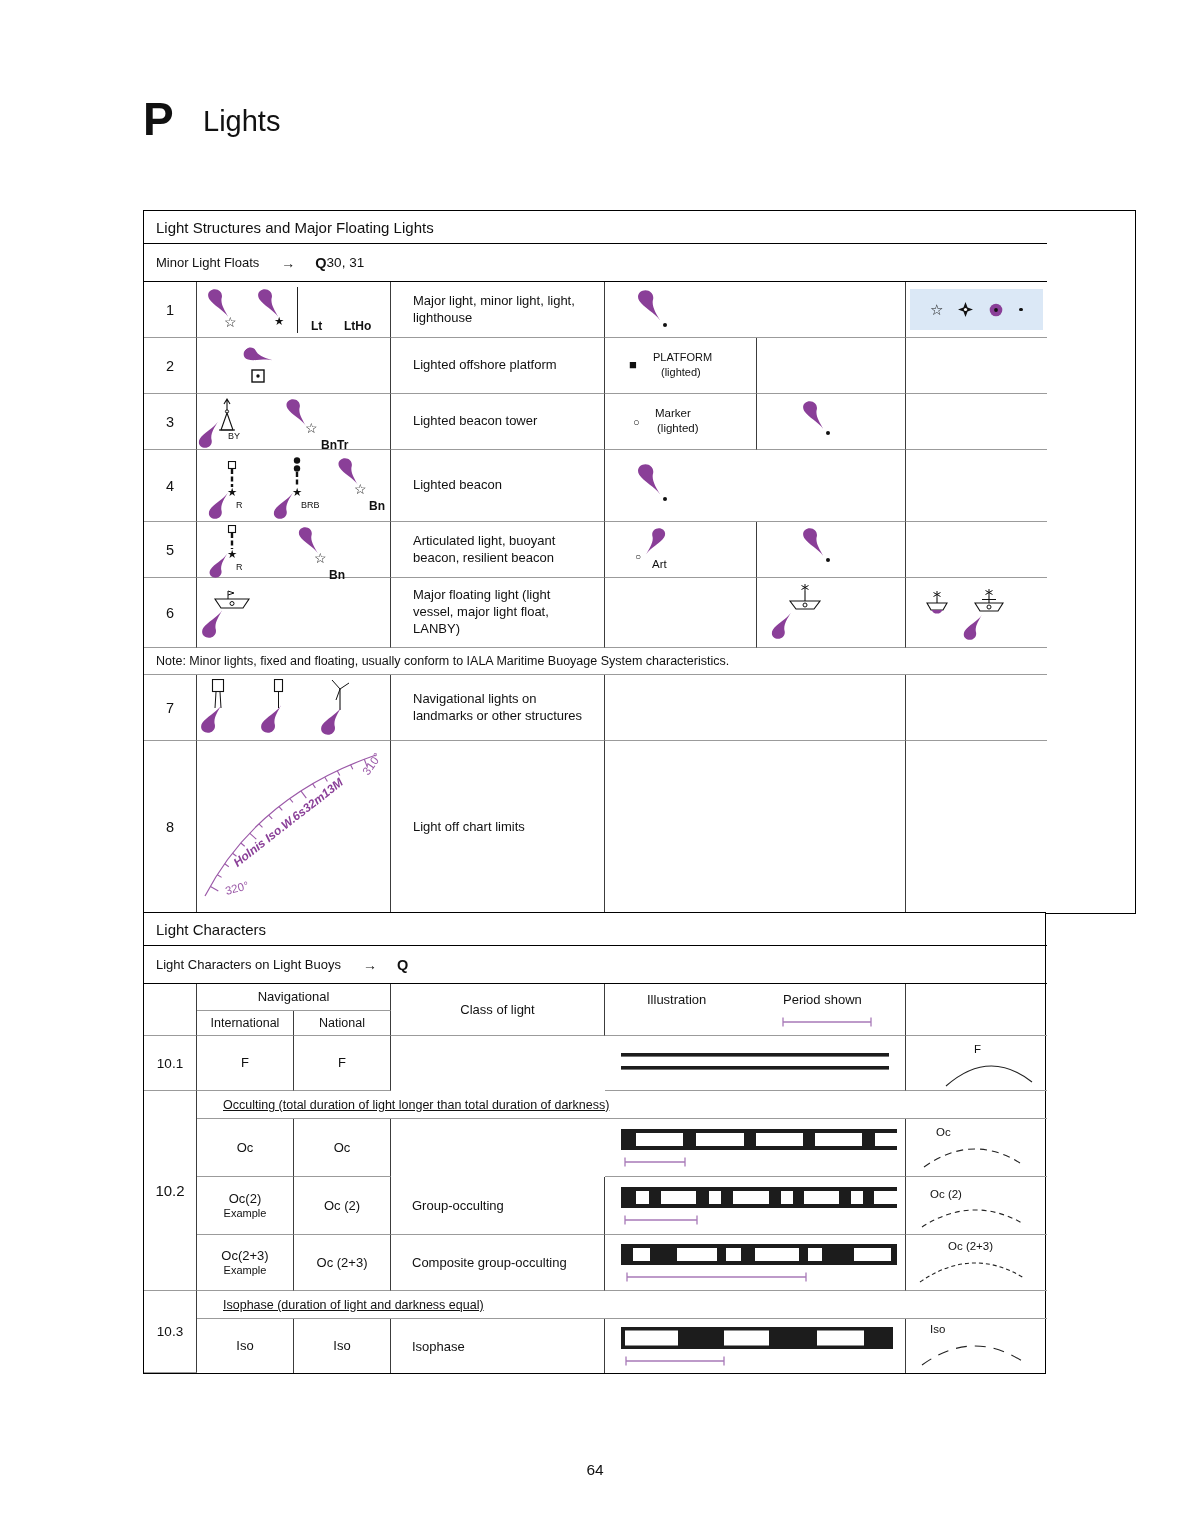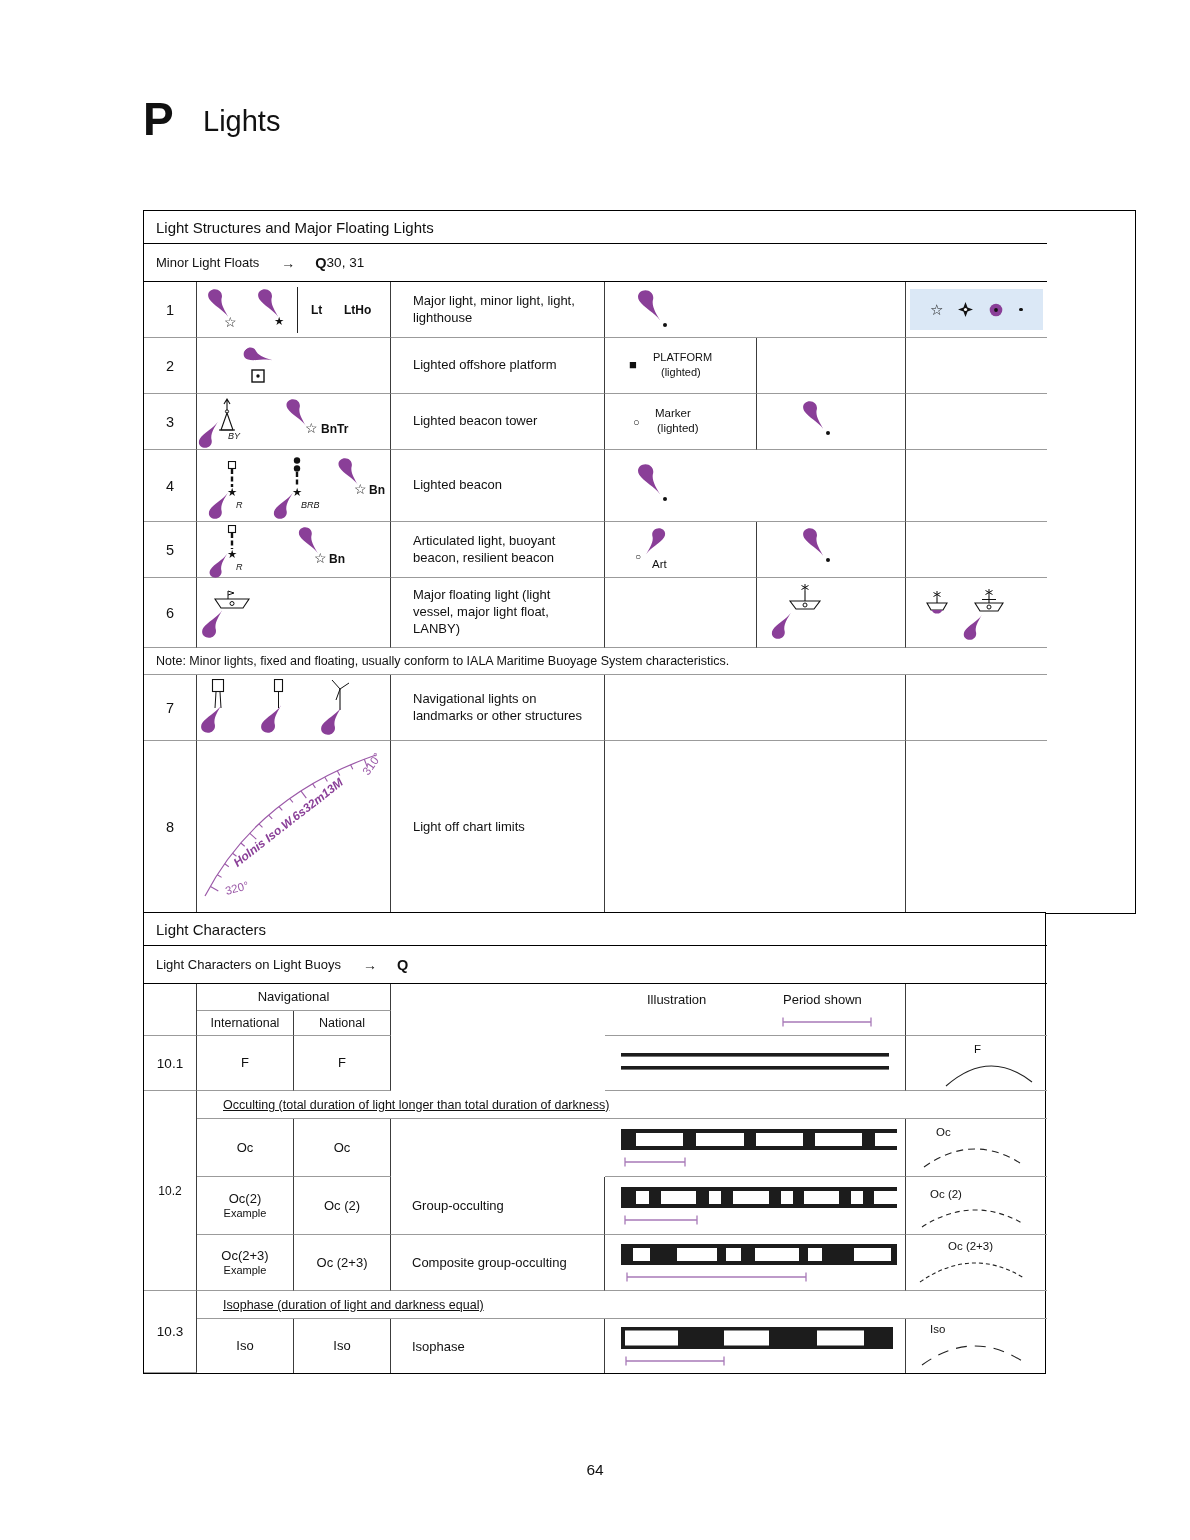"Lt" .bold12 { margin-top: none -> 16px }
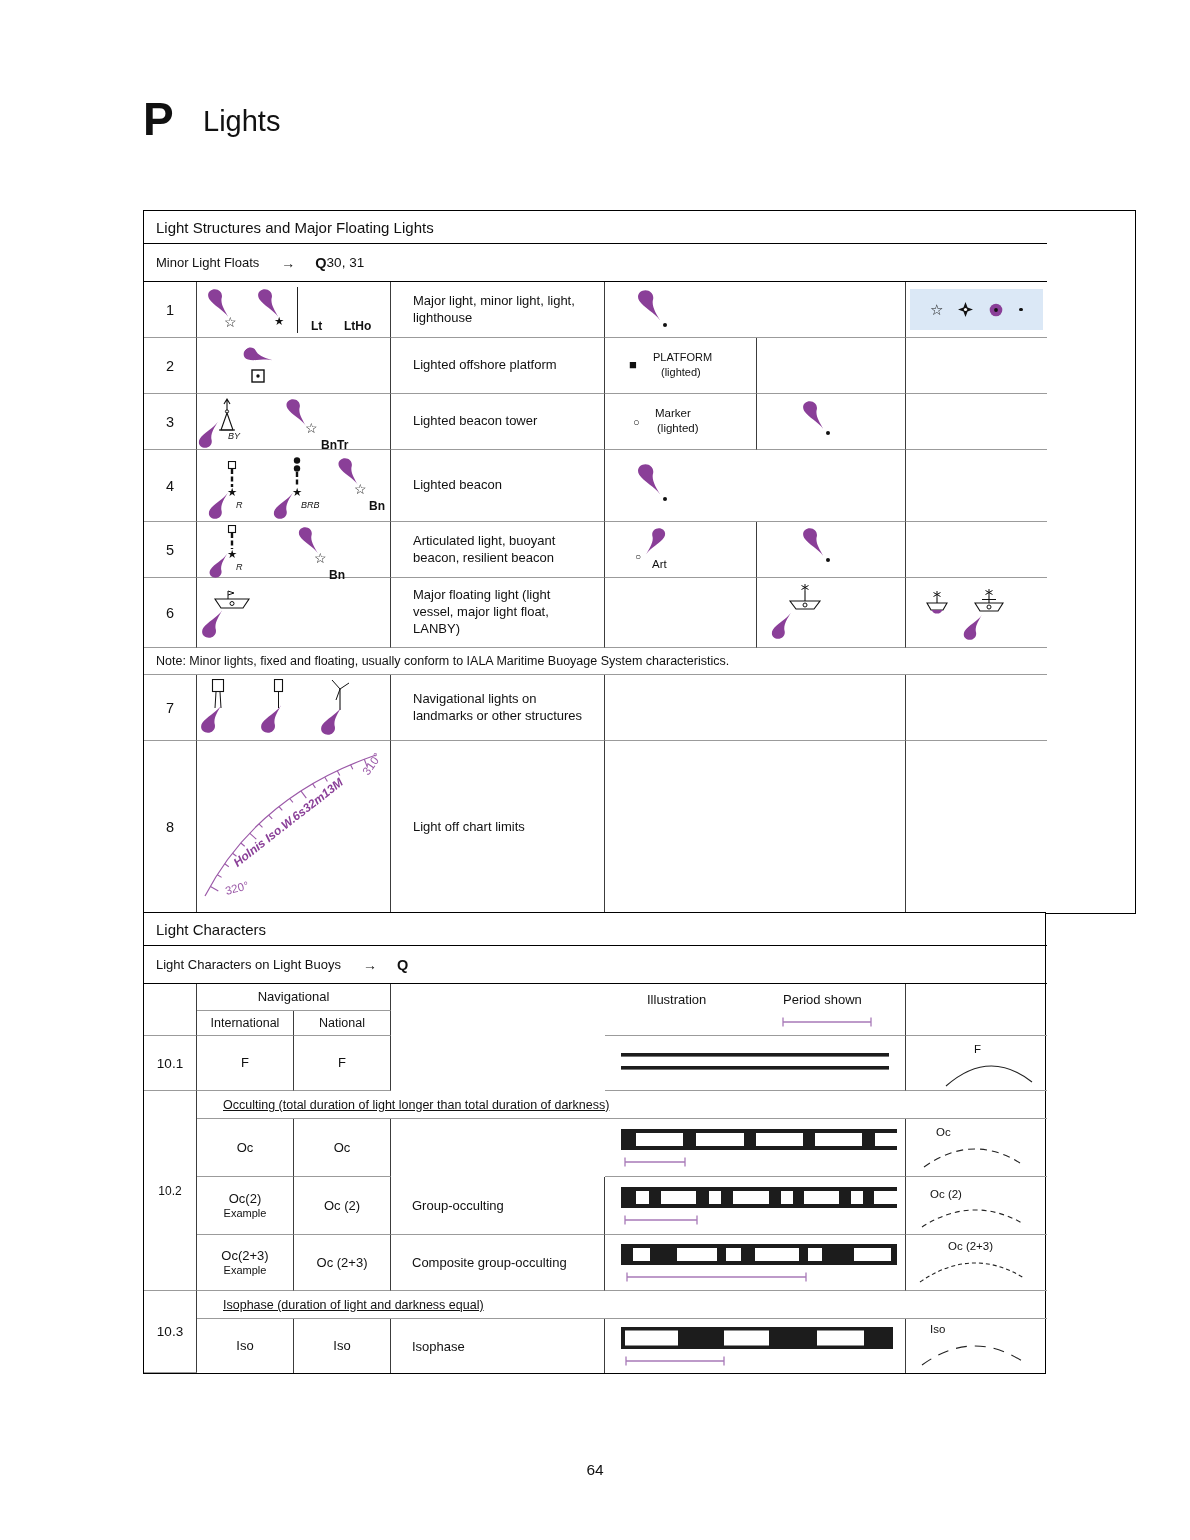"BY" .small-lbl { font-style: italic -> none }
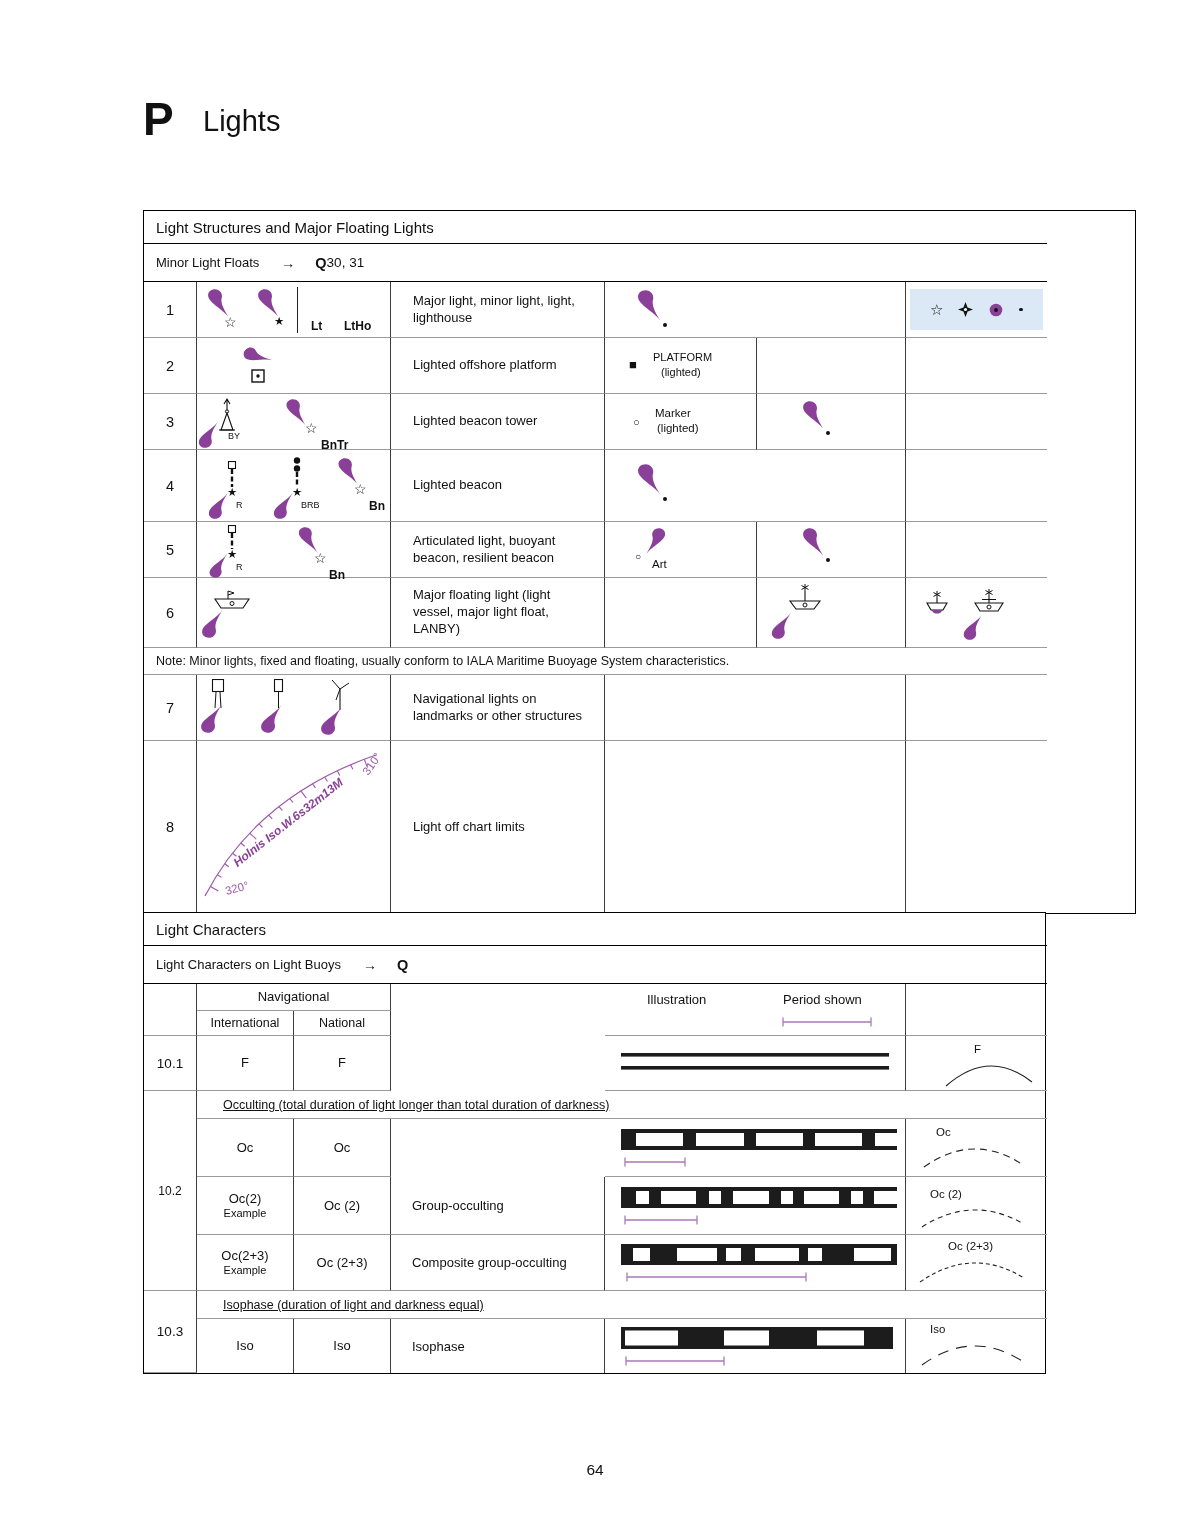"Class of light" div.c { html: none -> <div>Class of light</div> }
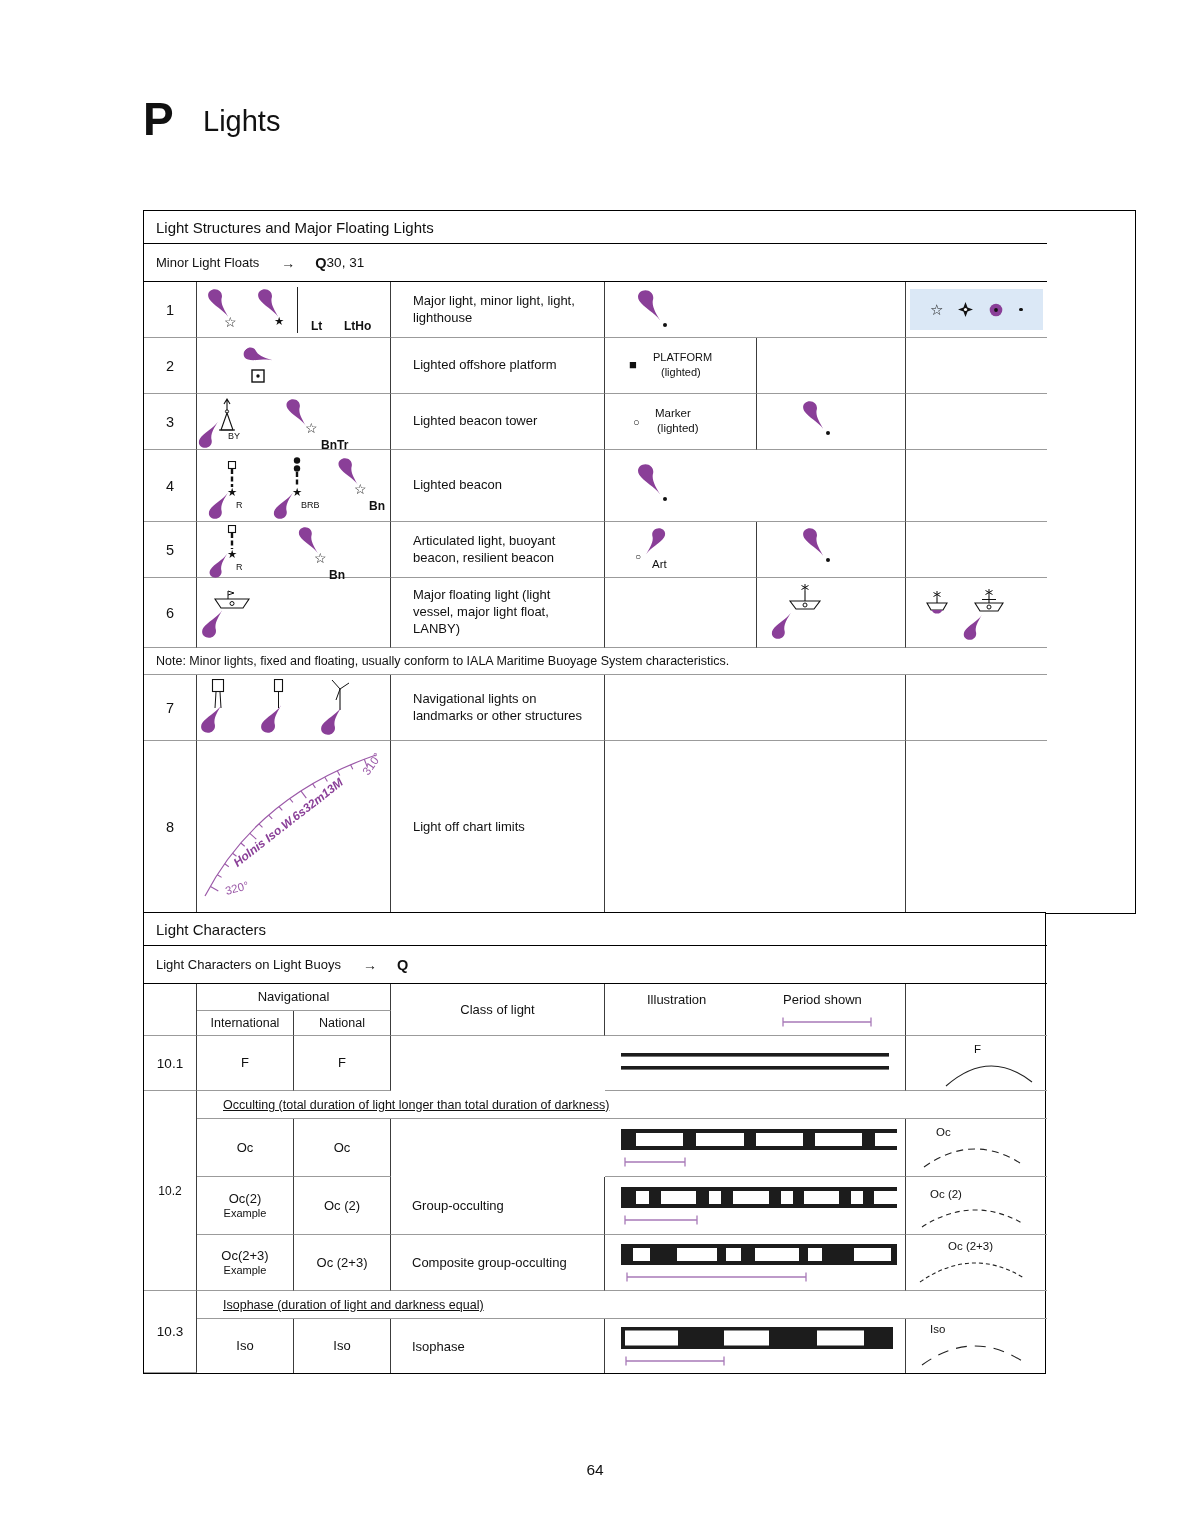"10.2" div.c { font-size: 12px -> 15px }
